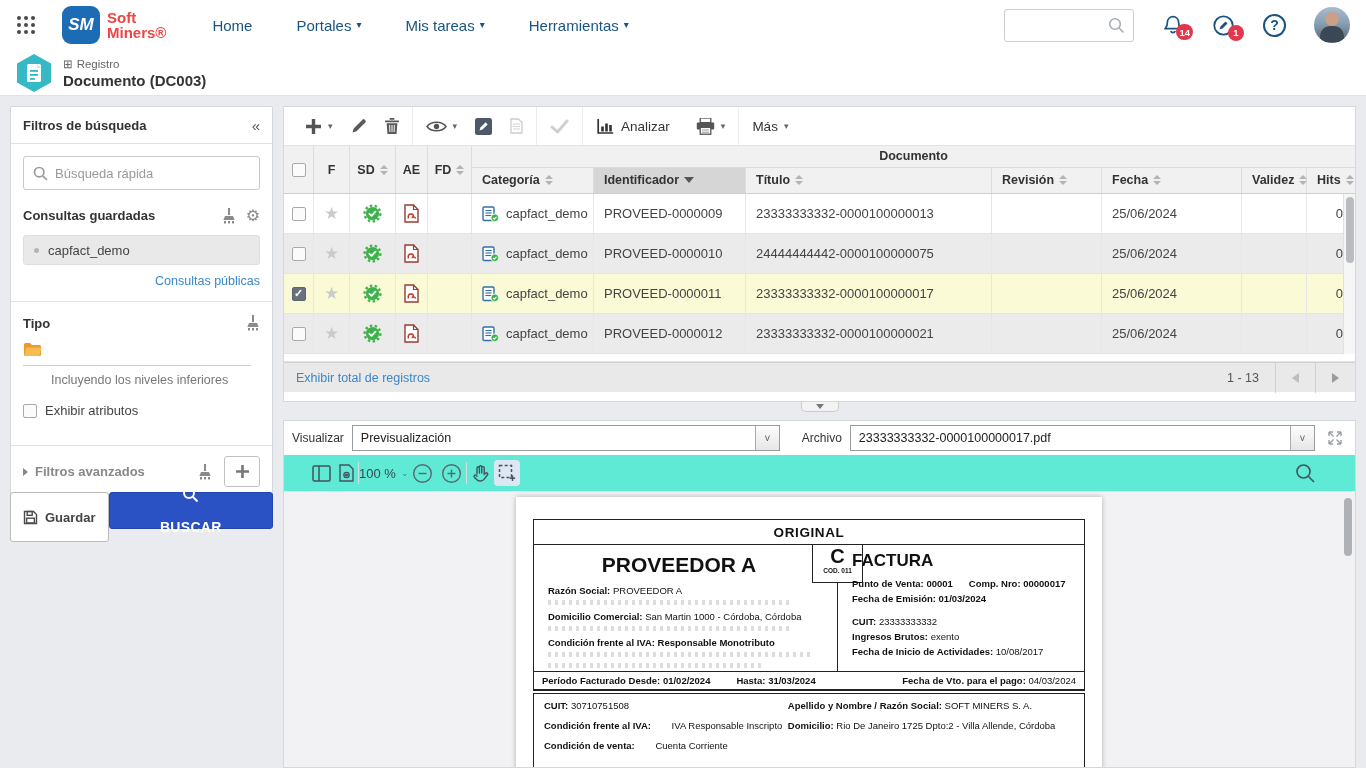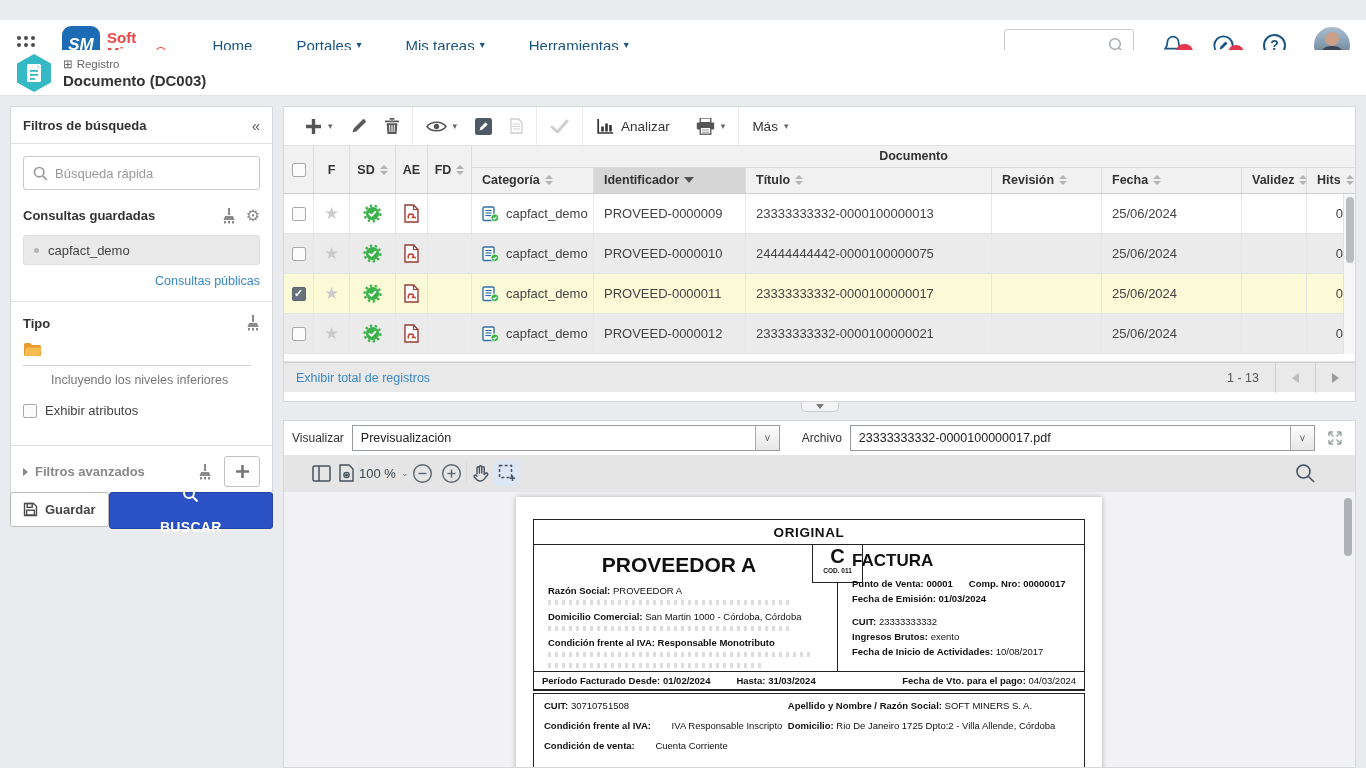"SM" .topbar { margin-top: 20px -> none }
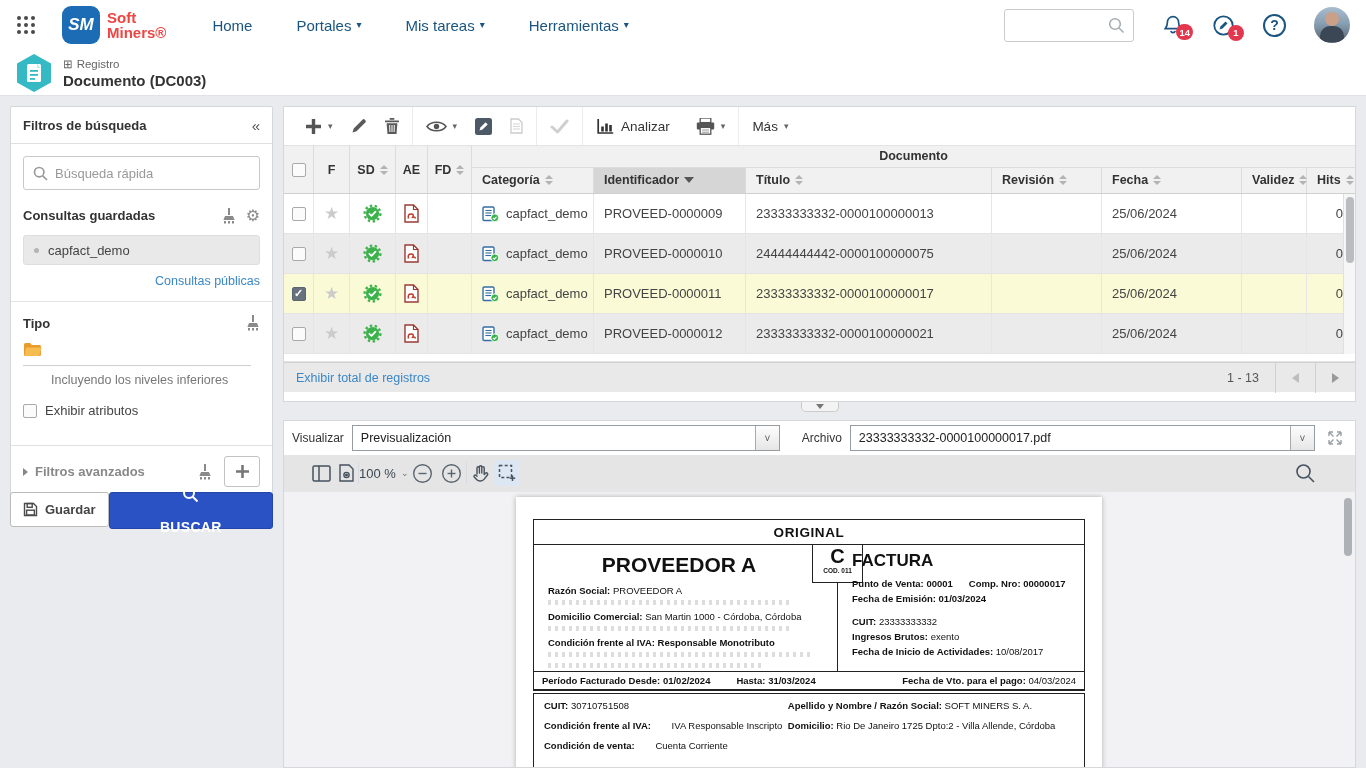"100 %" .vtool { background: #e5e5e5 -> #5eead4 }
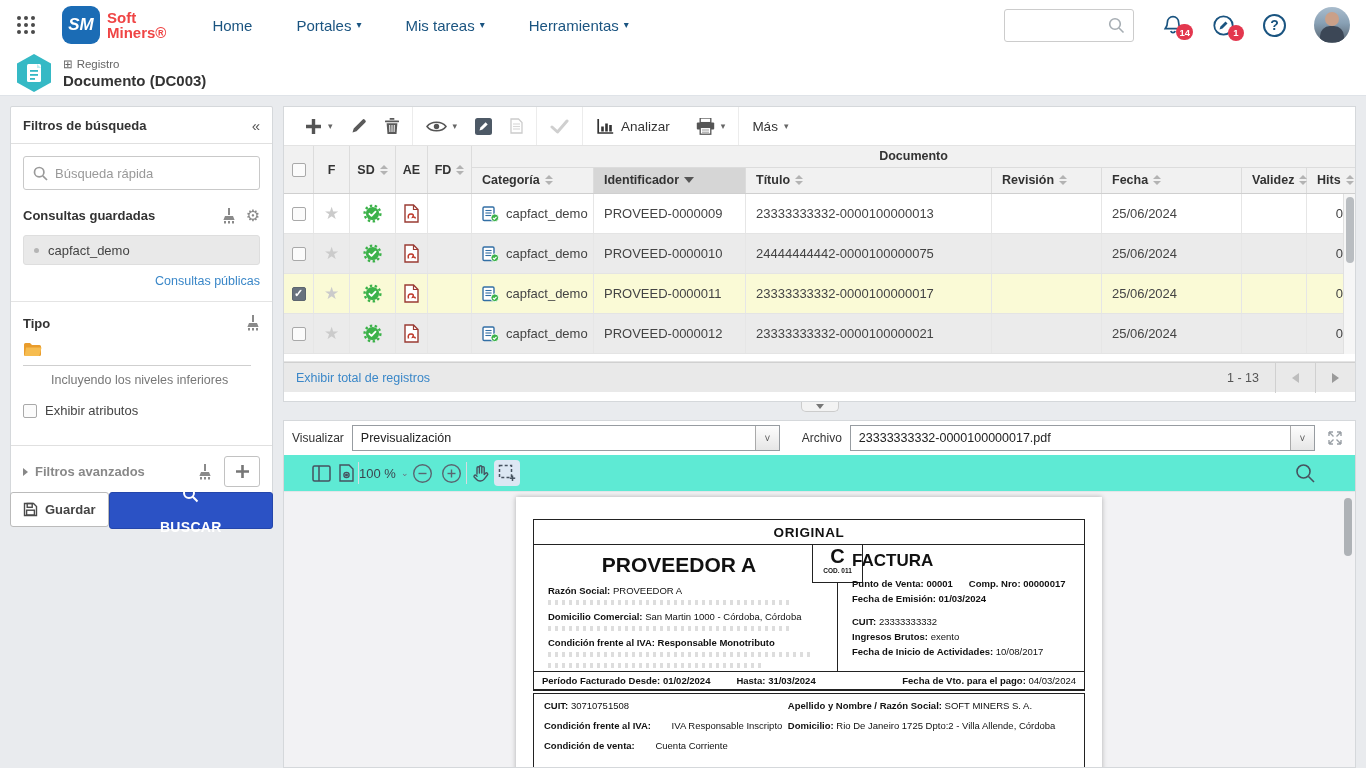"Guardar" .btn-save { height: 35px -> 50px }
